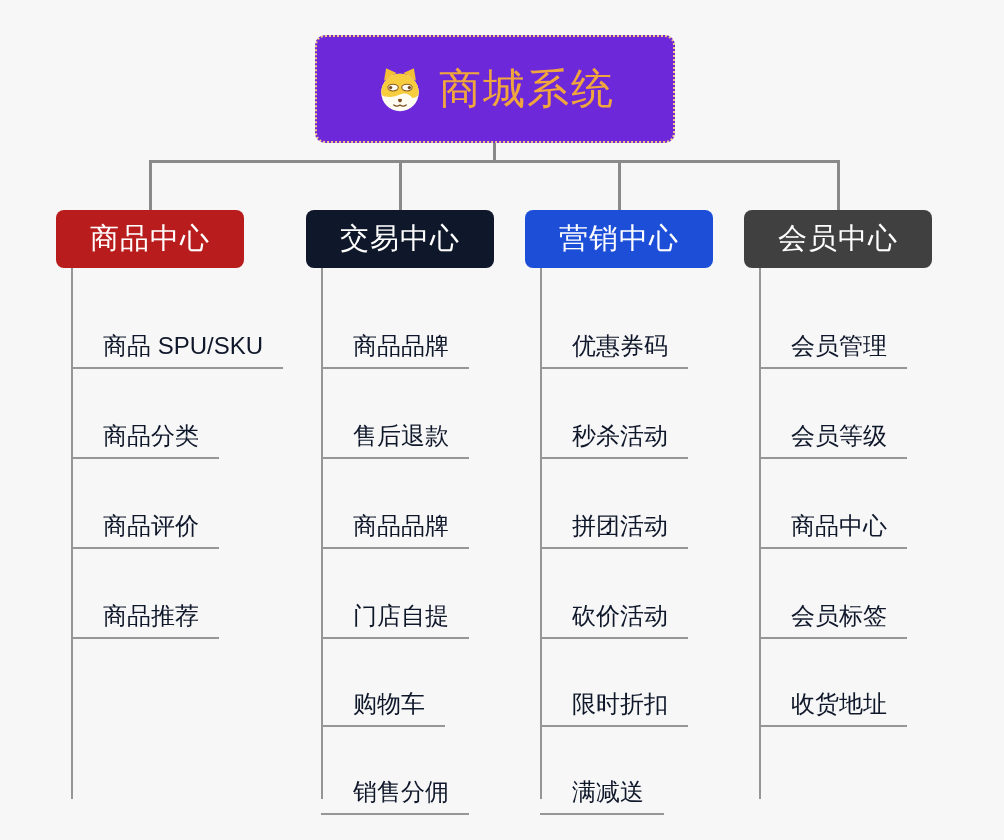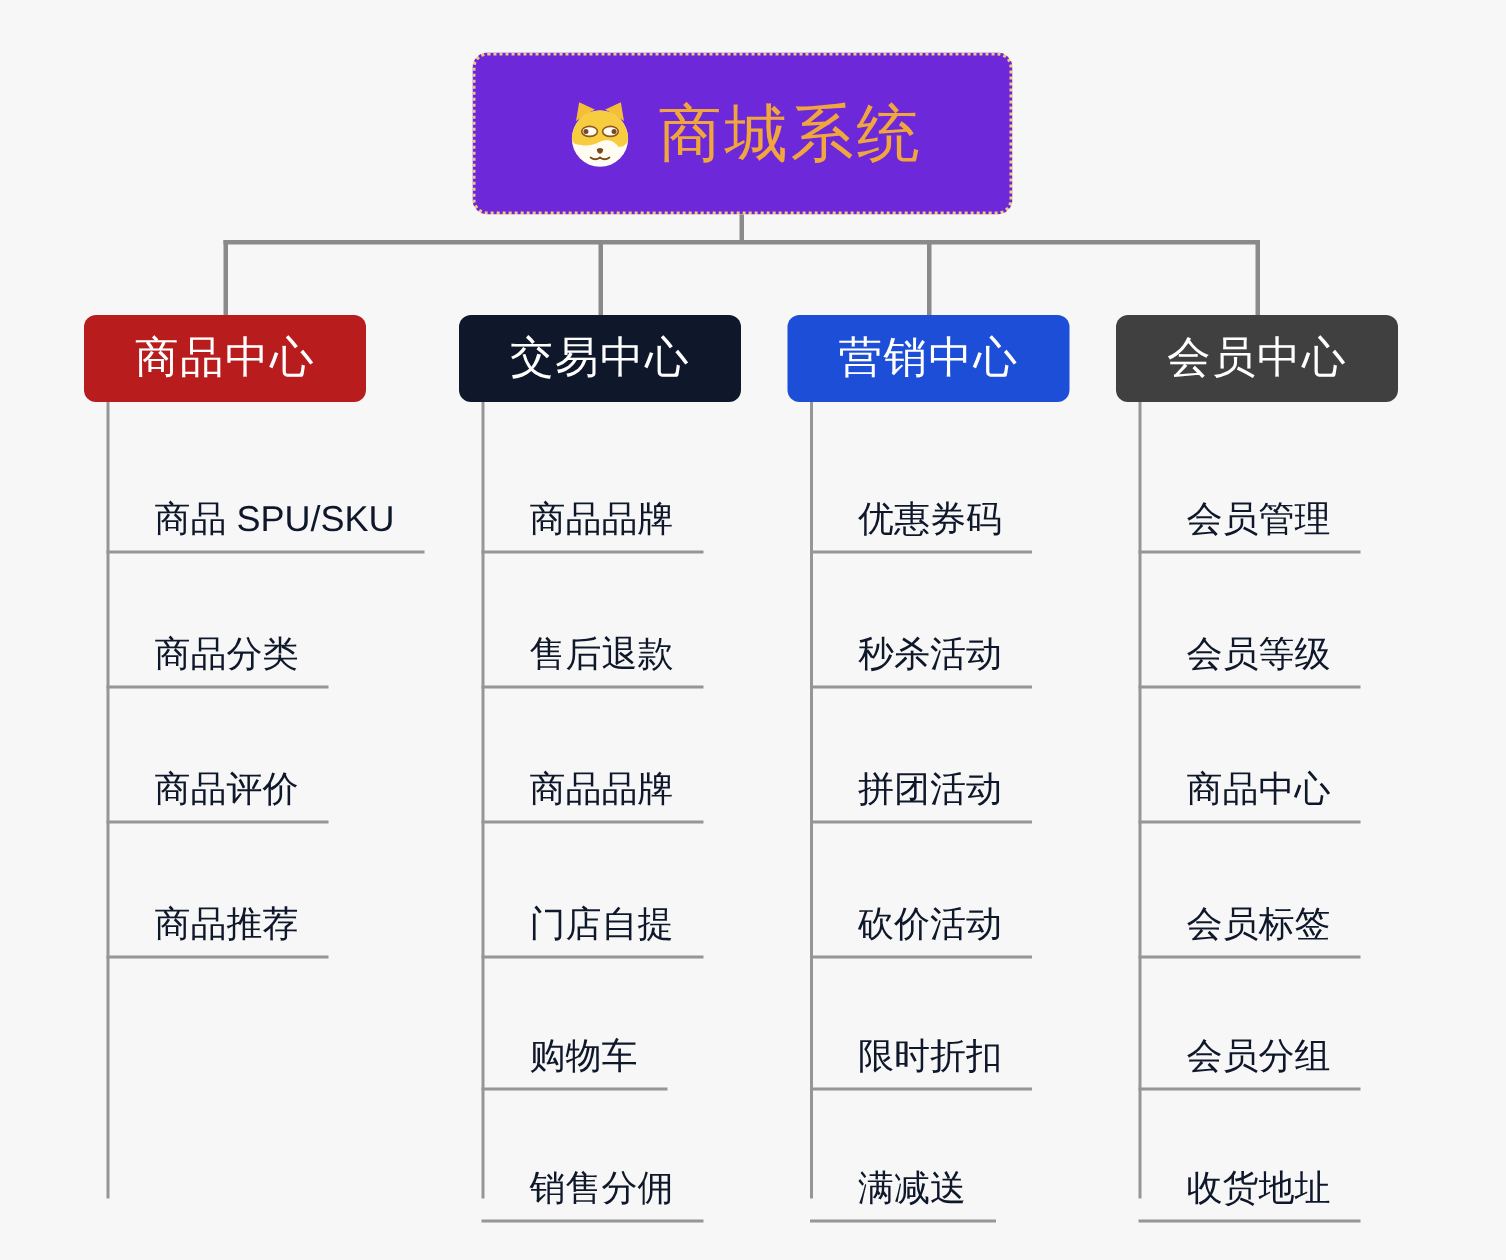"会员分组" div.leaf { html: <div>会员分组</div> -> none }
